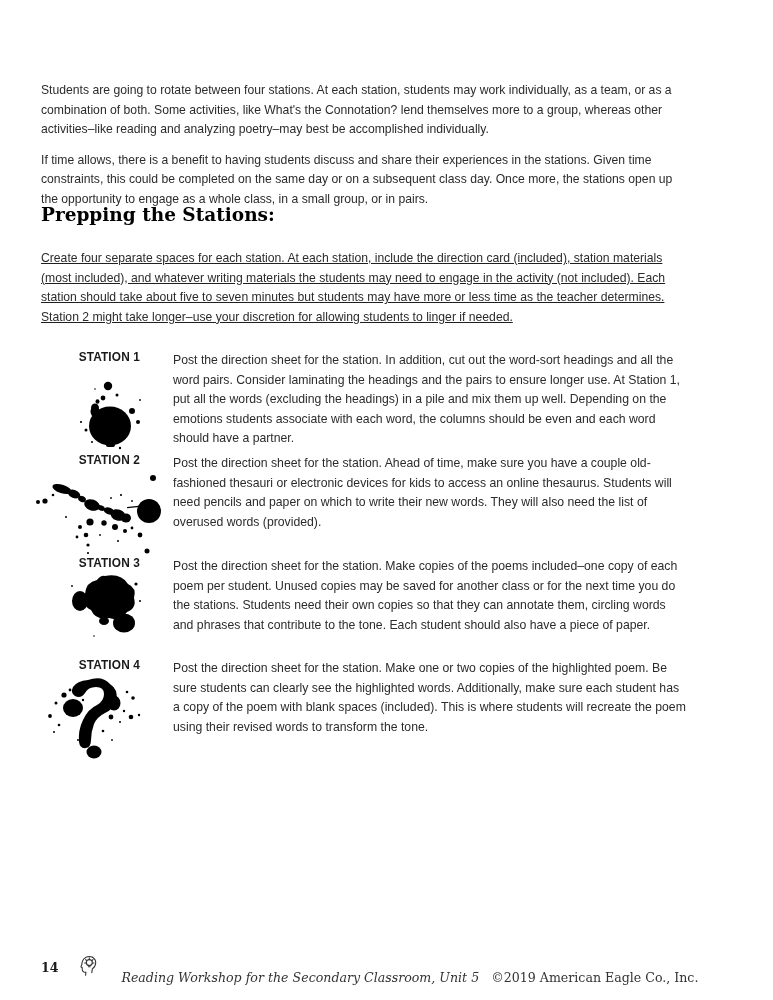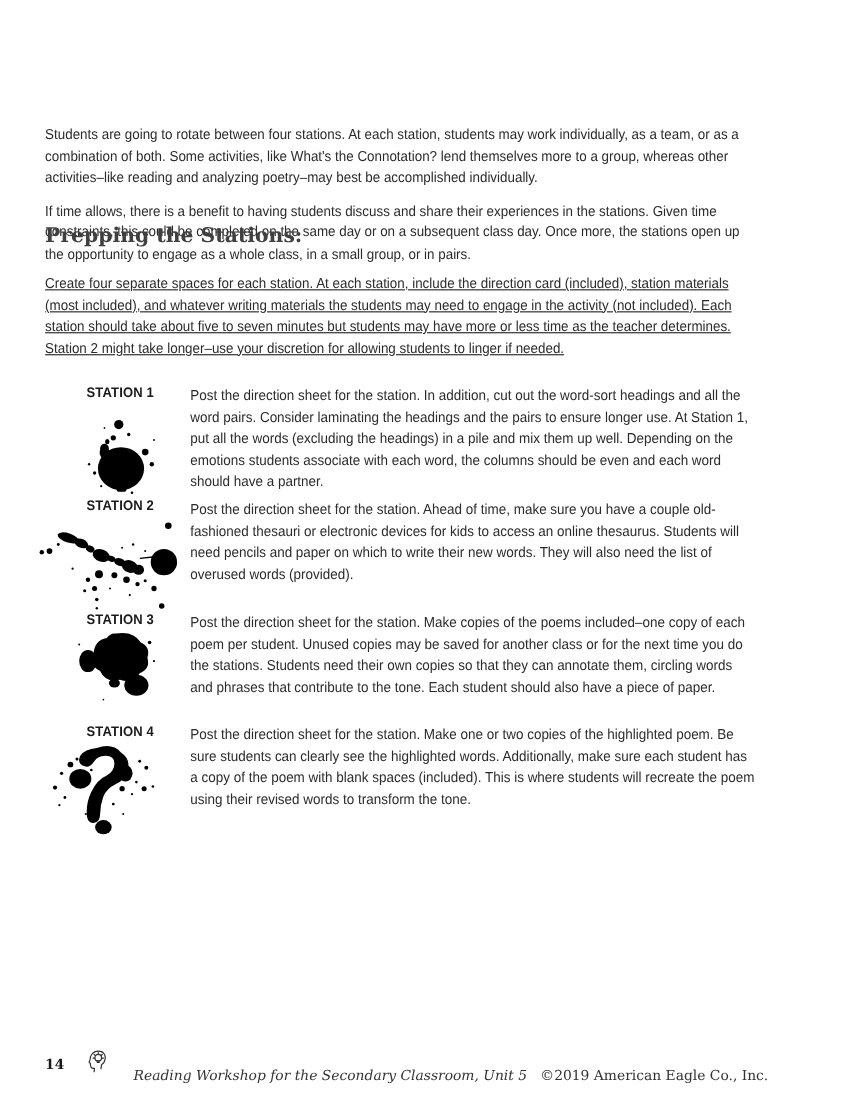"Students are going to rotate" div.body-col { margin-top: 32px -> none }
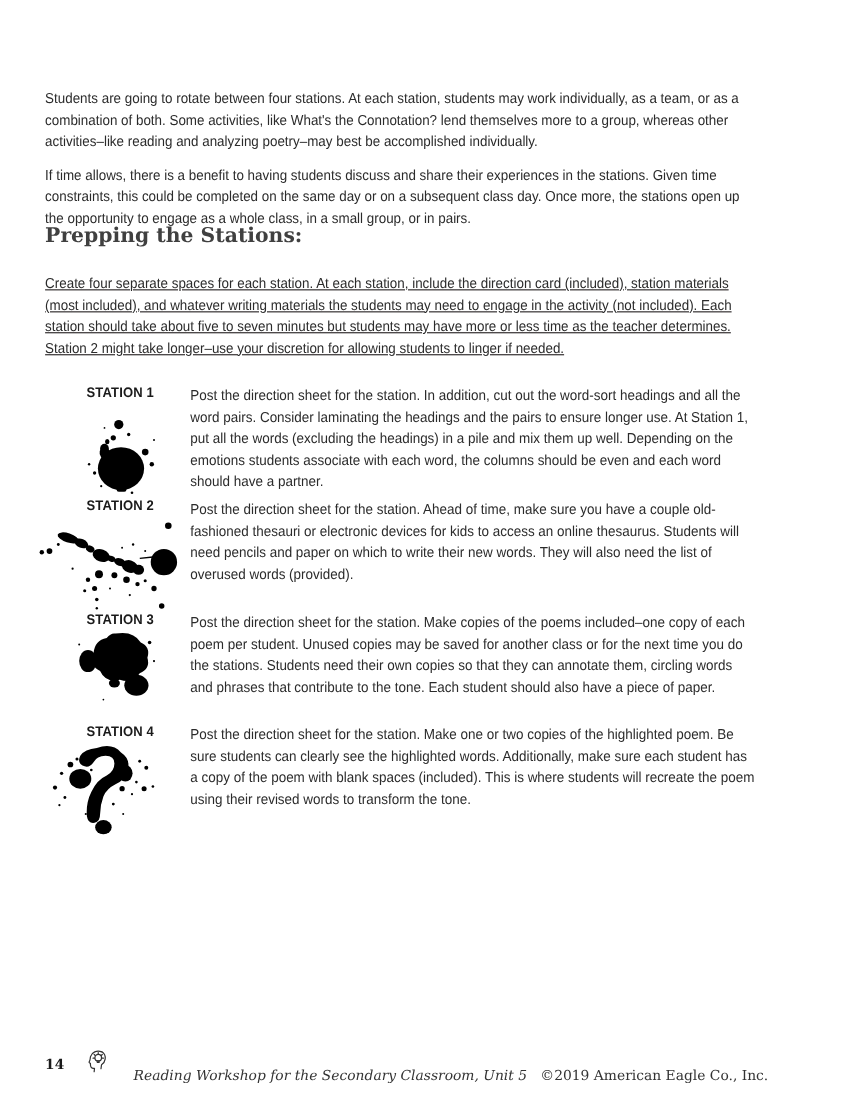"Prepping the Stations:" .section-head { color: #404040 -> #000000 }
